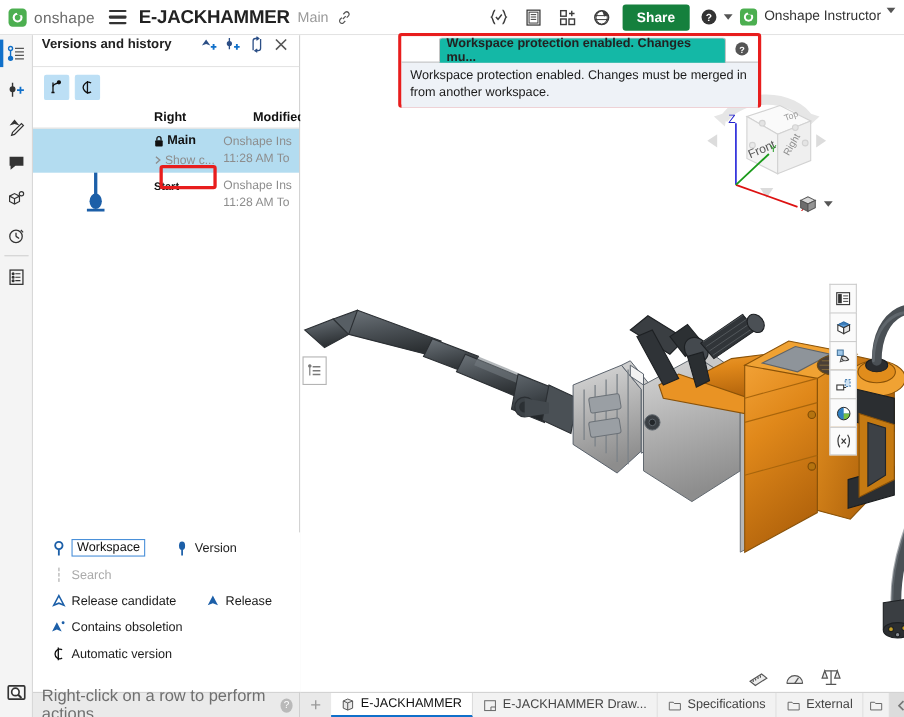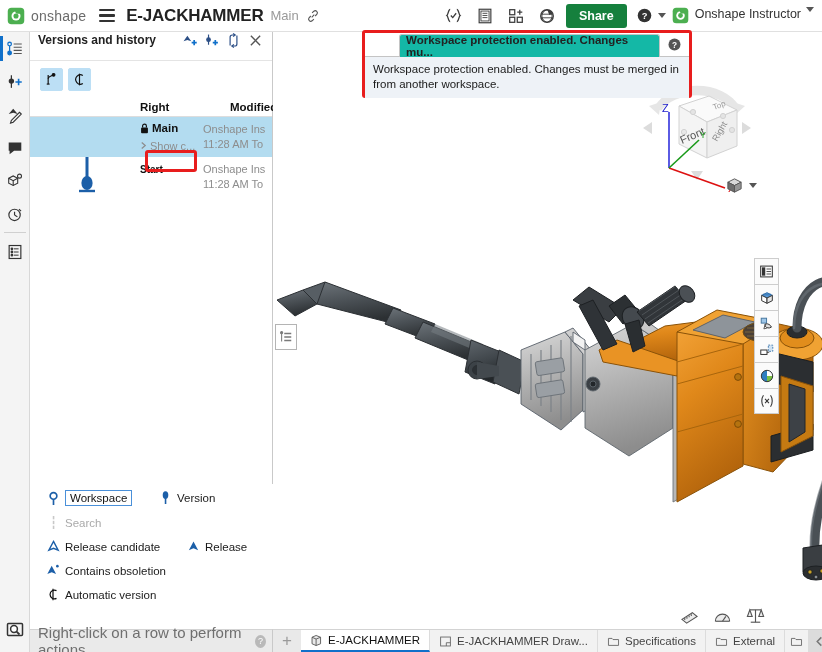"Workspace" .lg-row { align-items: flex-start -> flex-end }
